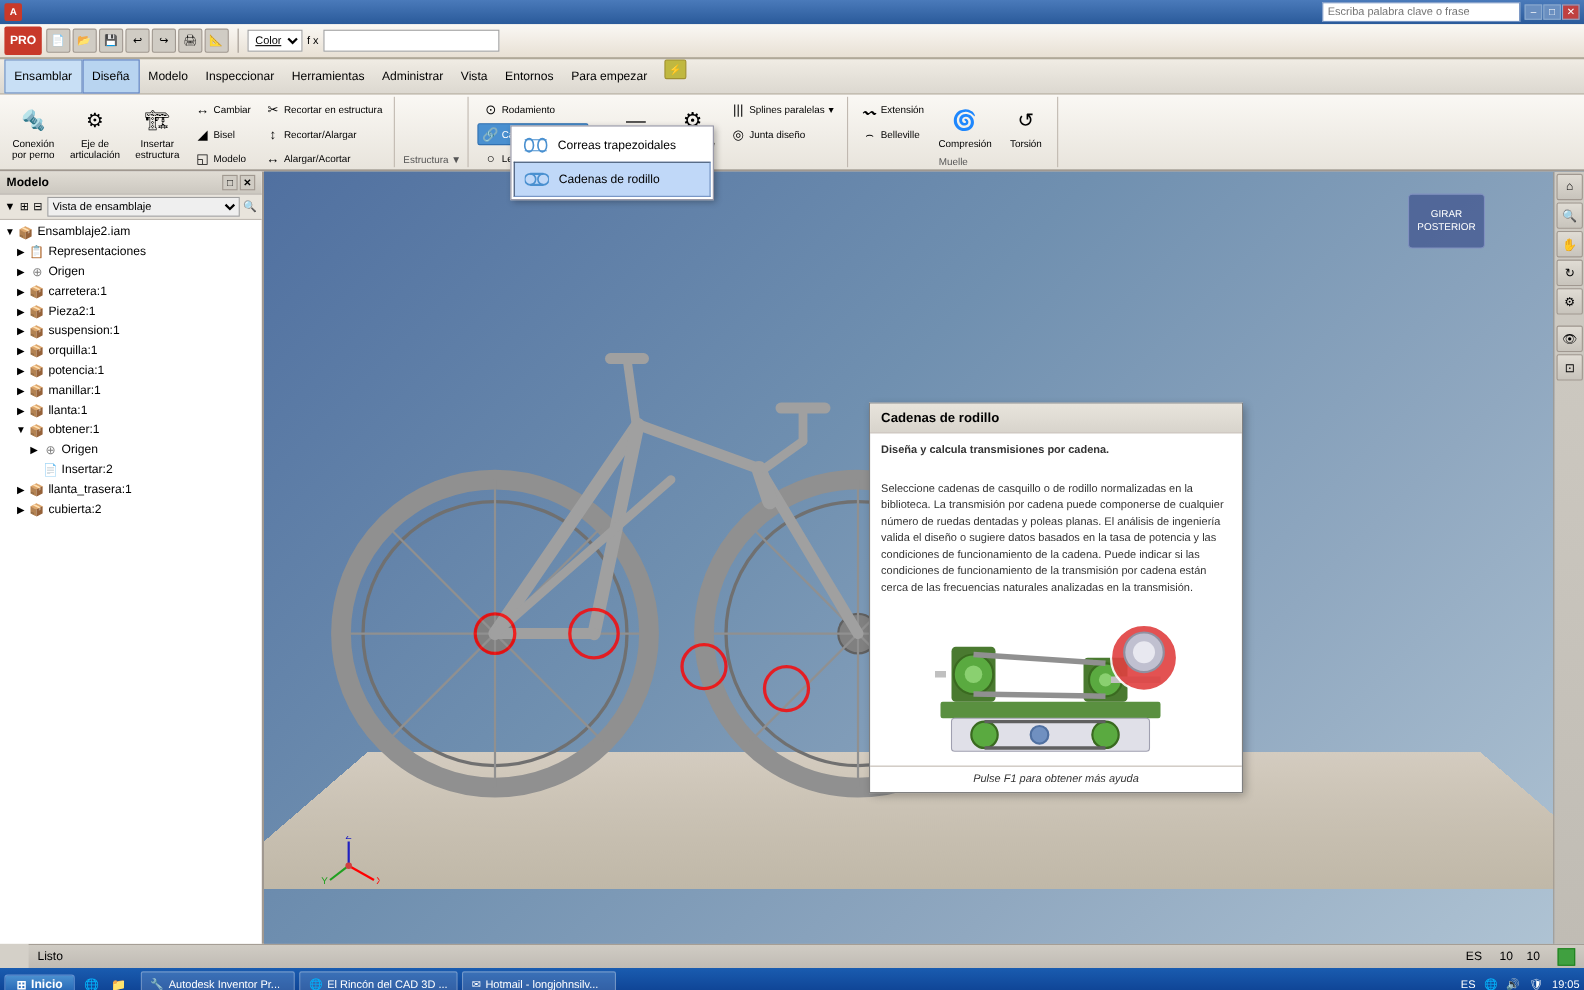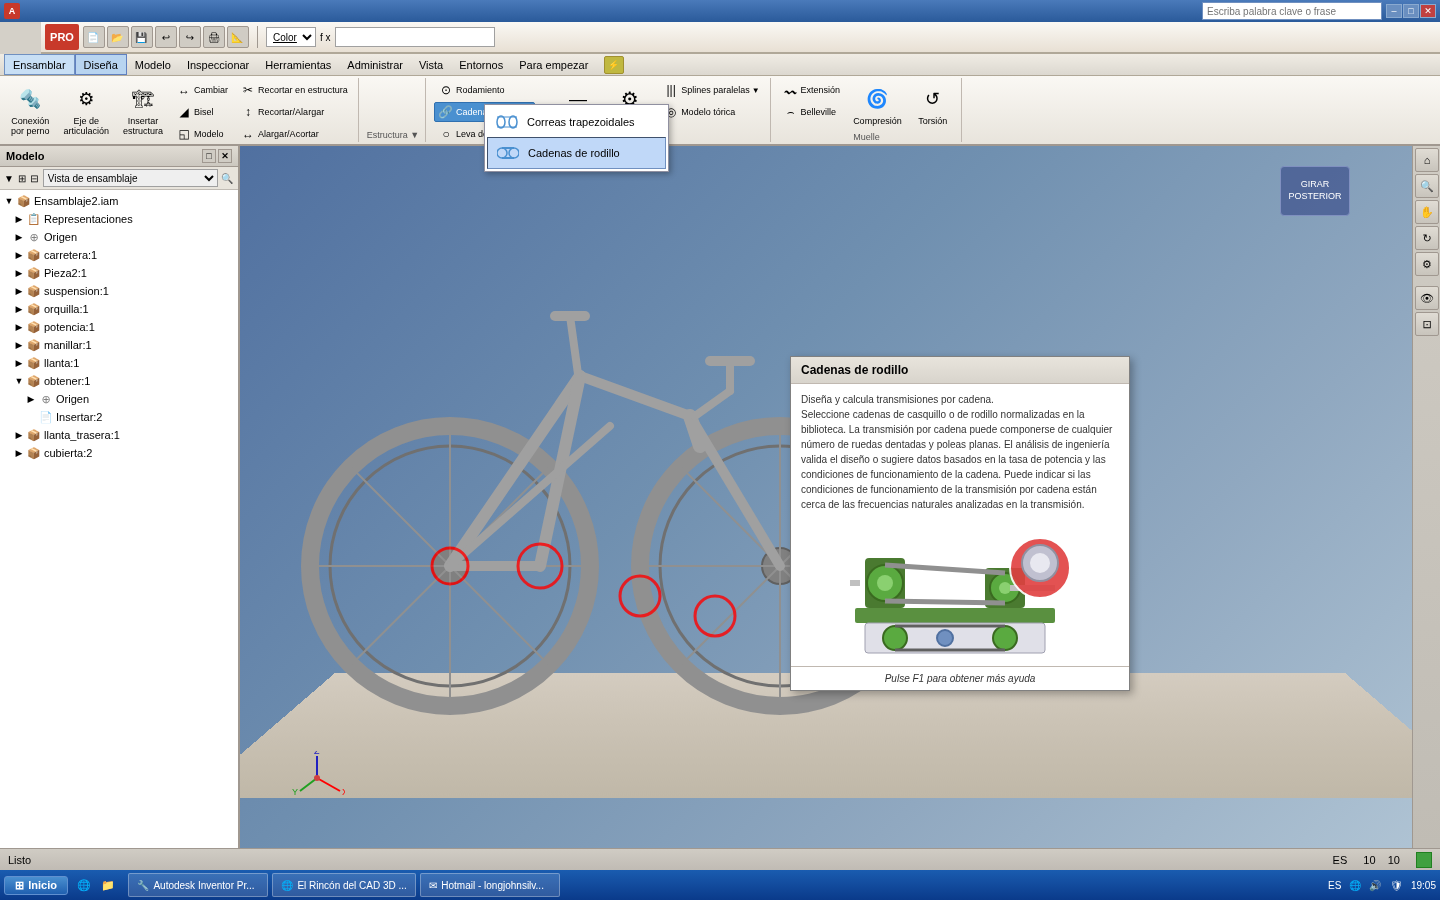"PRO" .toolbar-area { margin-left: 41px -> none }
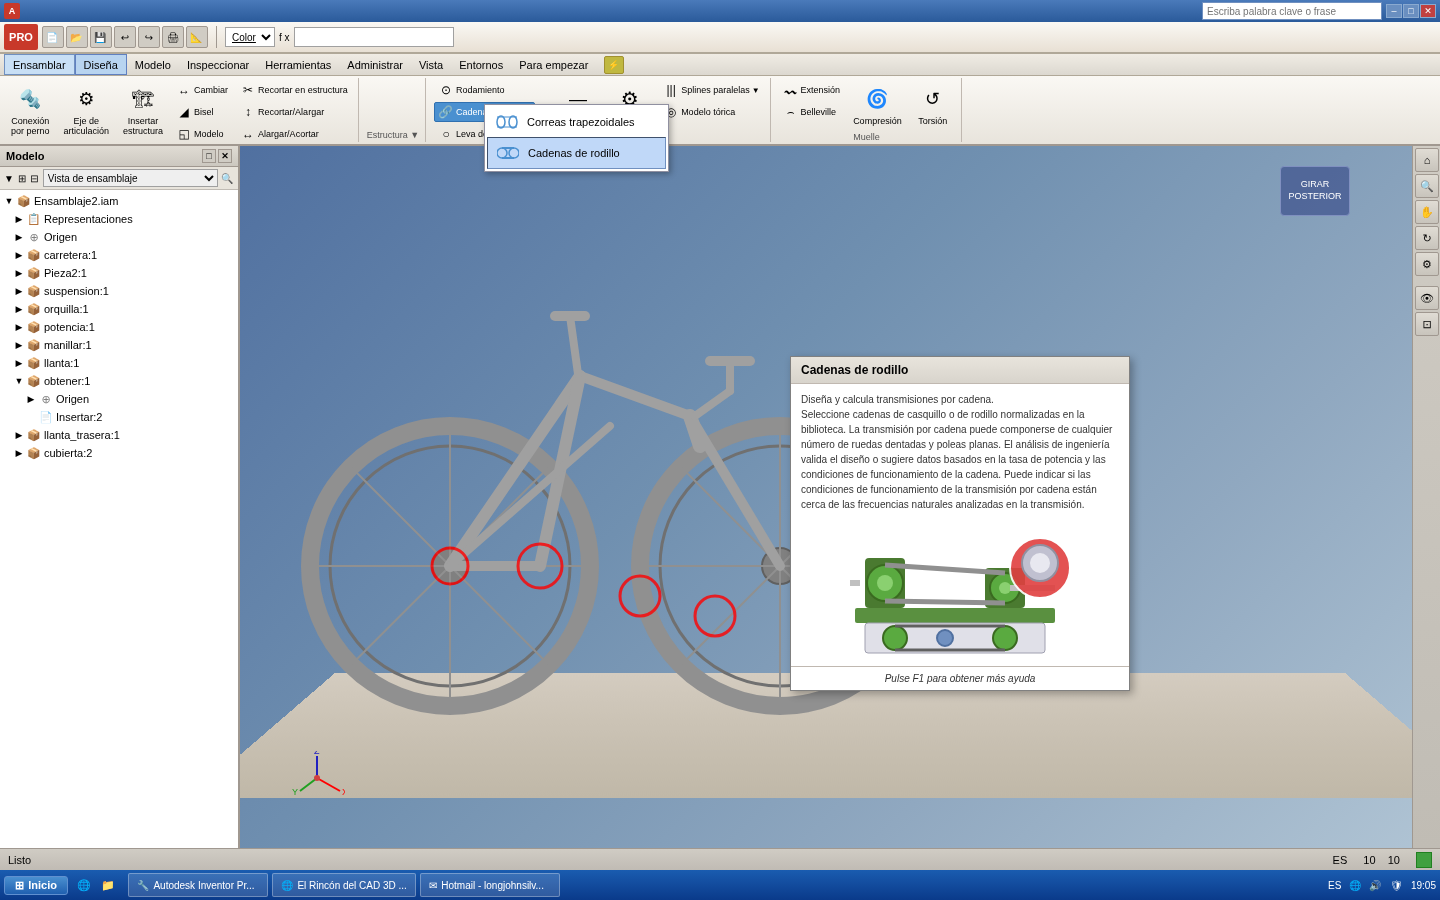"Ensamblar" .menu-bar { align-items: center -> flex-start; height: 22px -> 32px }
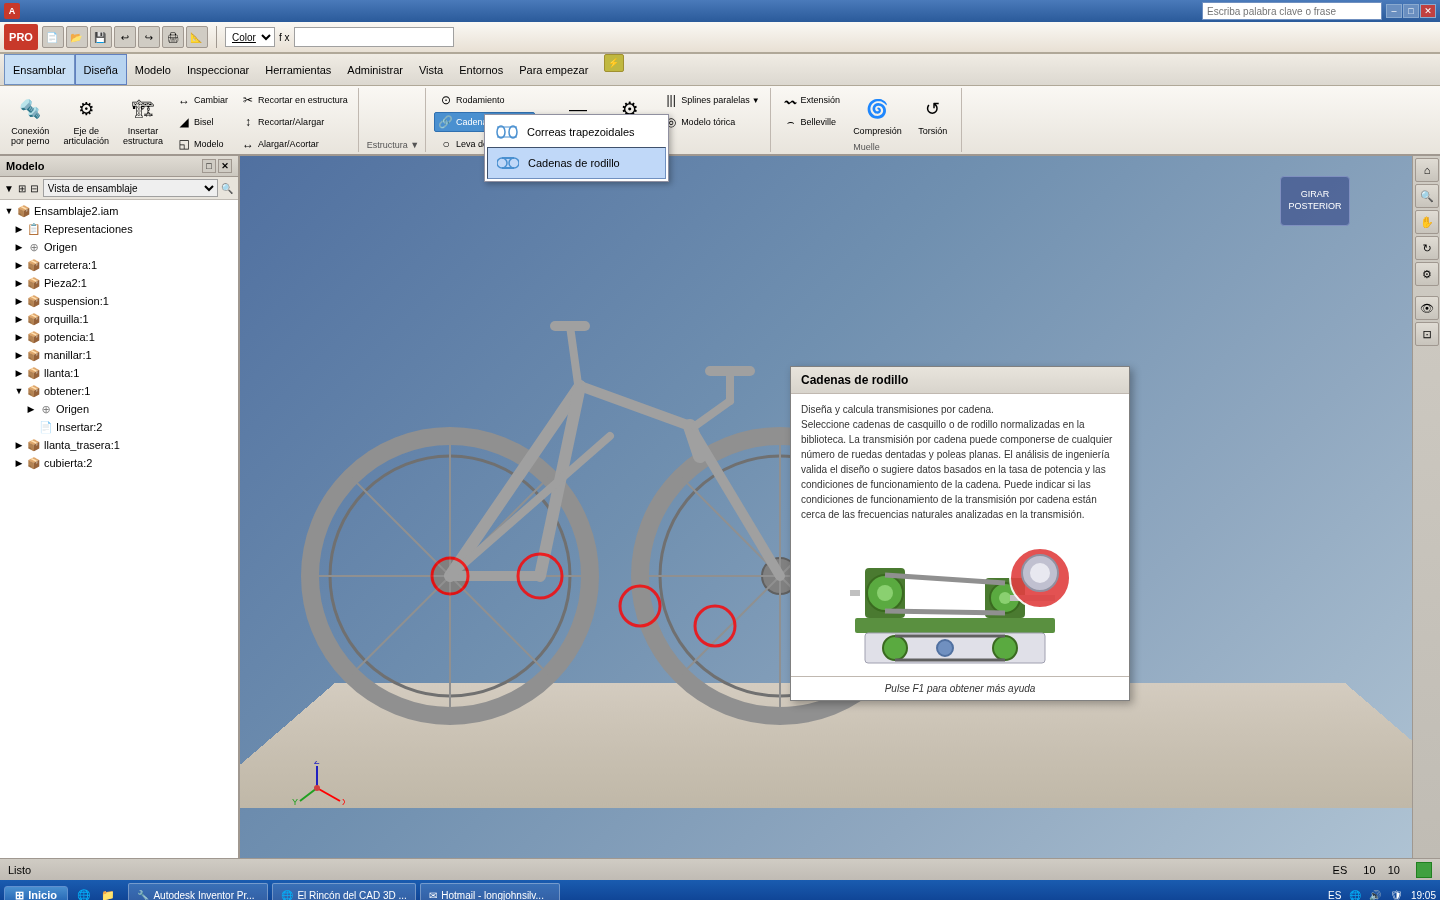"Modelo tórica" span { text: Modelo tórica -> Junta diseño }
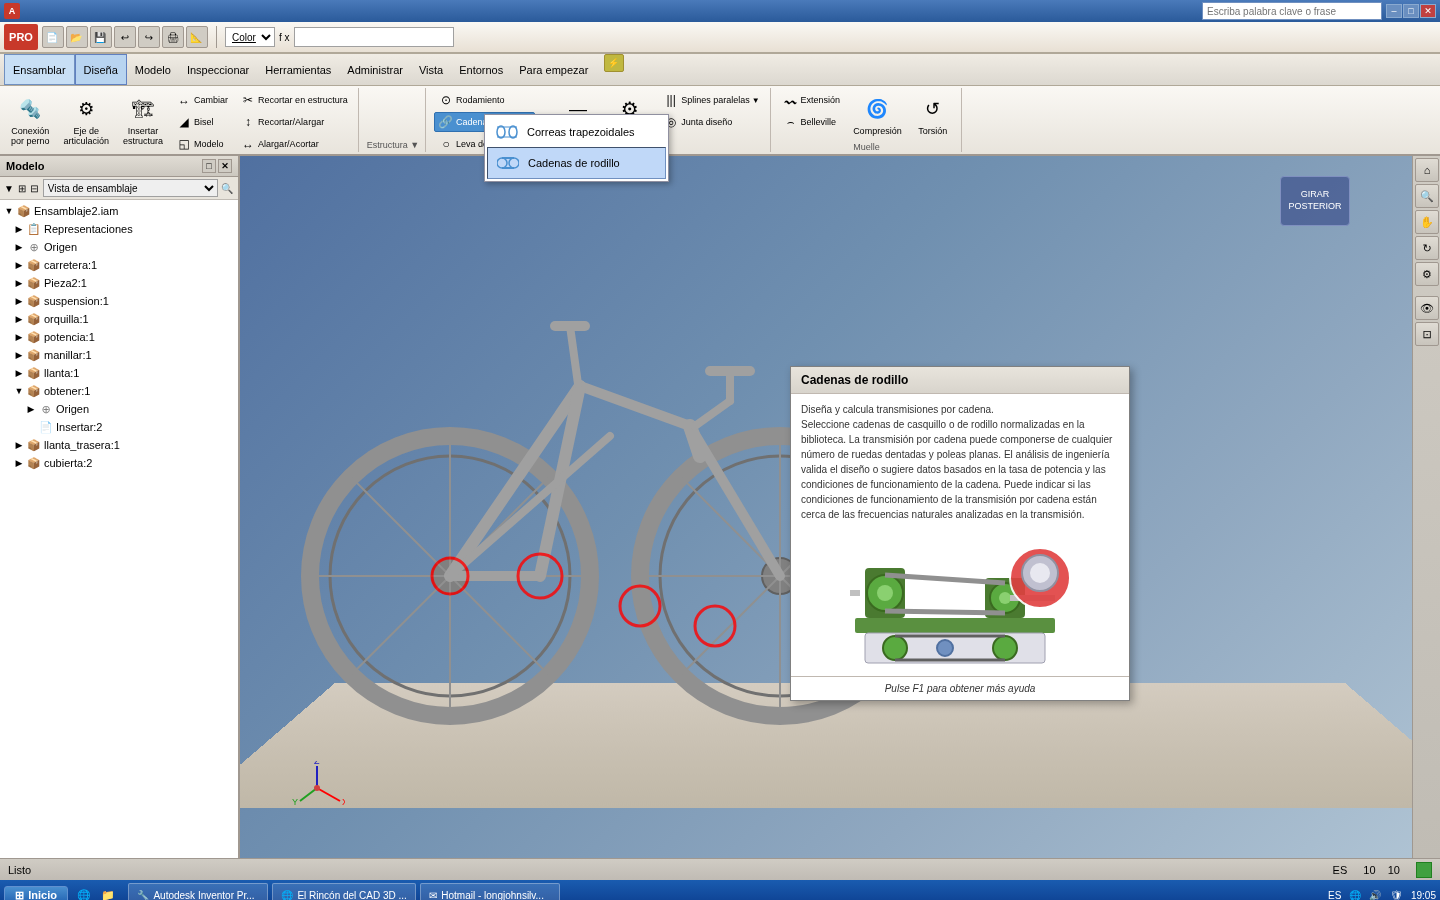"Correas trapezoidales" div.cadenas-dropdown { left: 484px -> 464px }
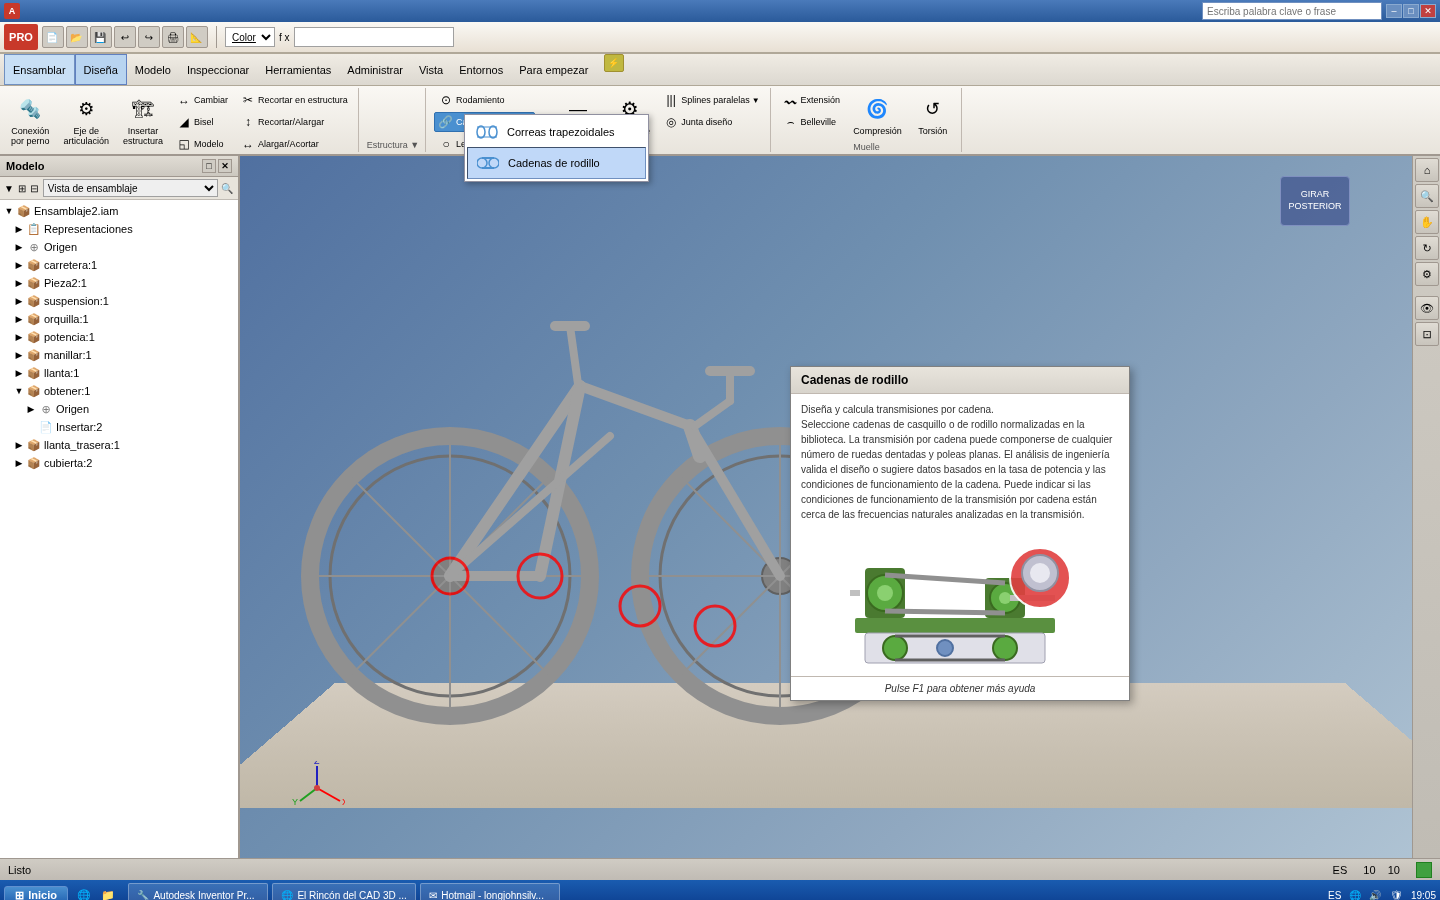"Diseña y calcula transmisiones por" p { font-weight: normal -> bold; margin-bottom: 0 -> 20px }
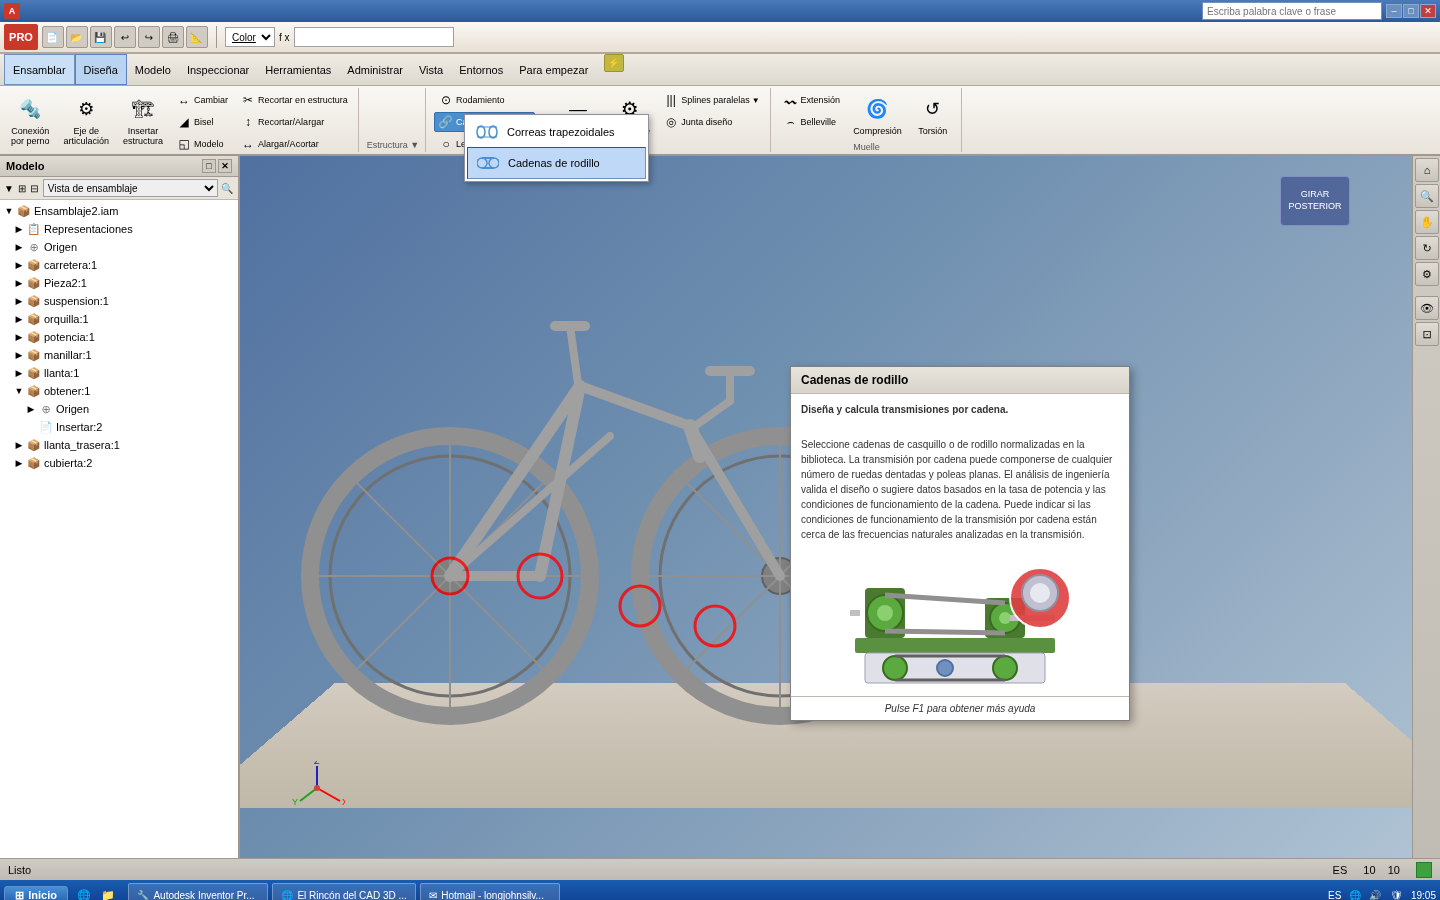"Listo" .status-bar { margin-left: none -> 26px }
